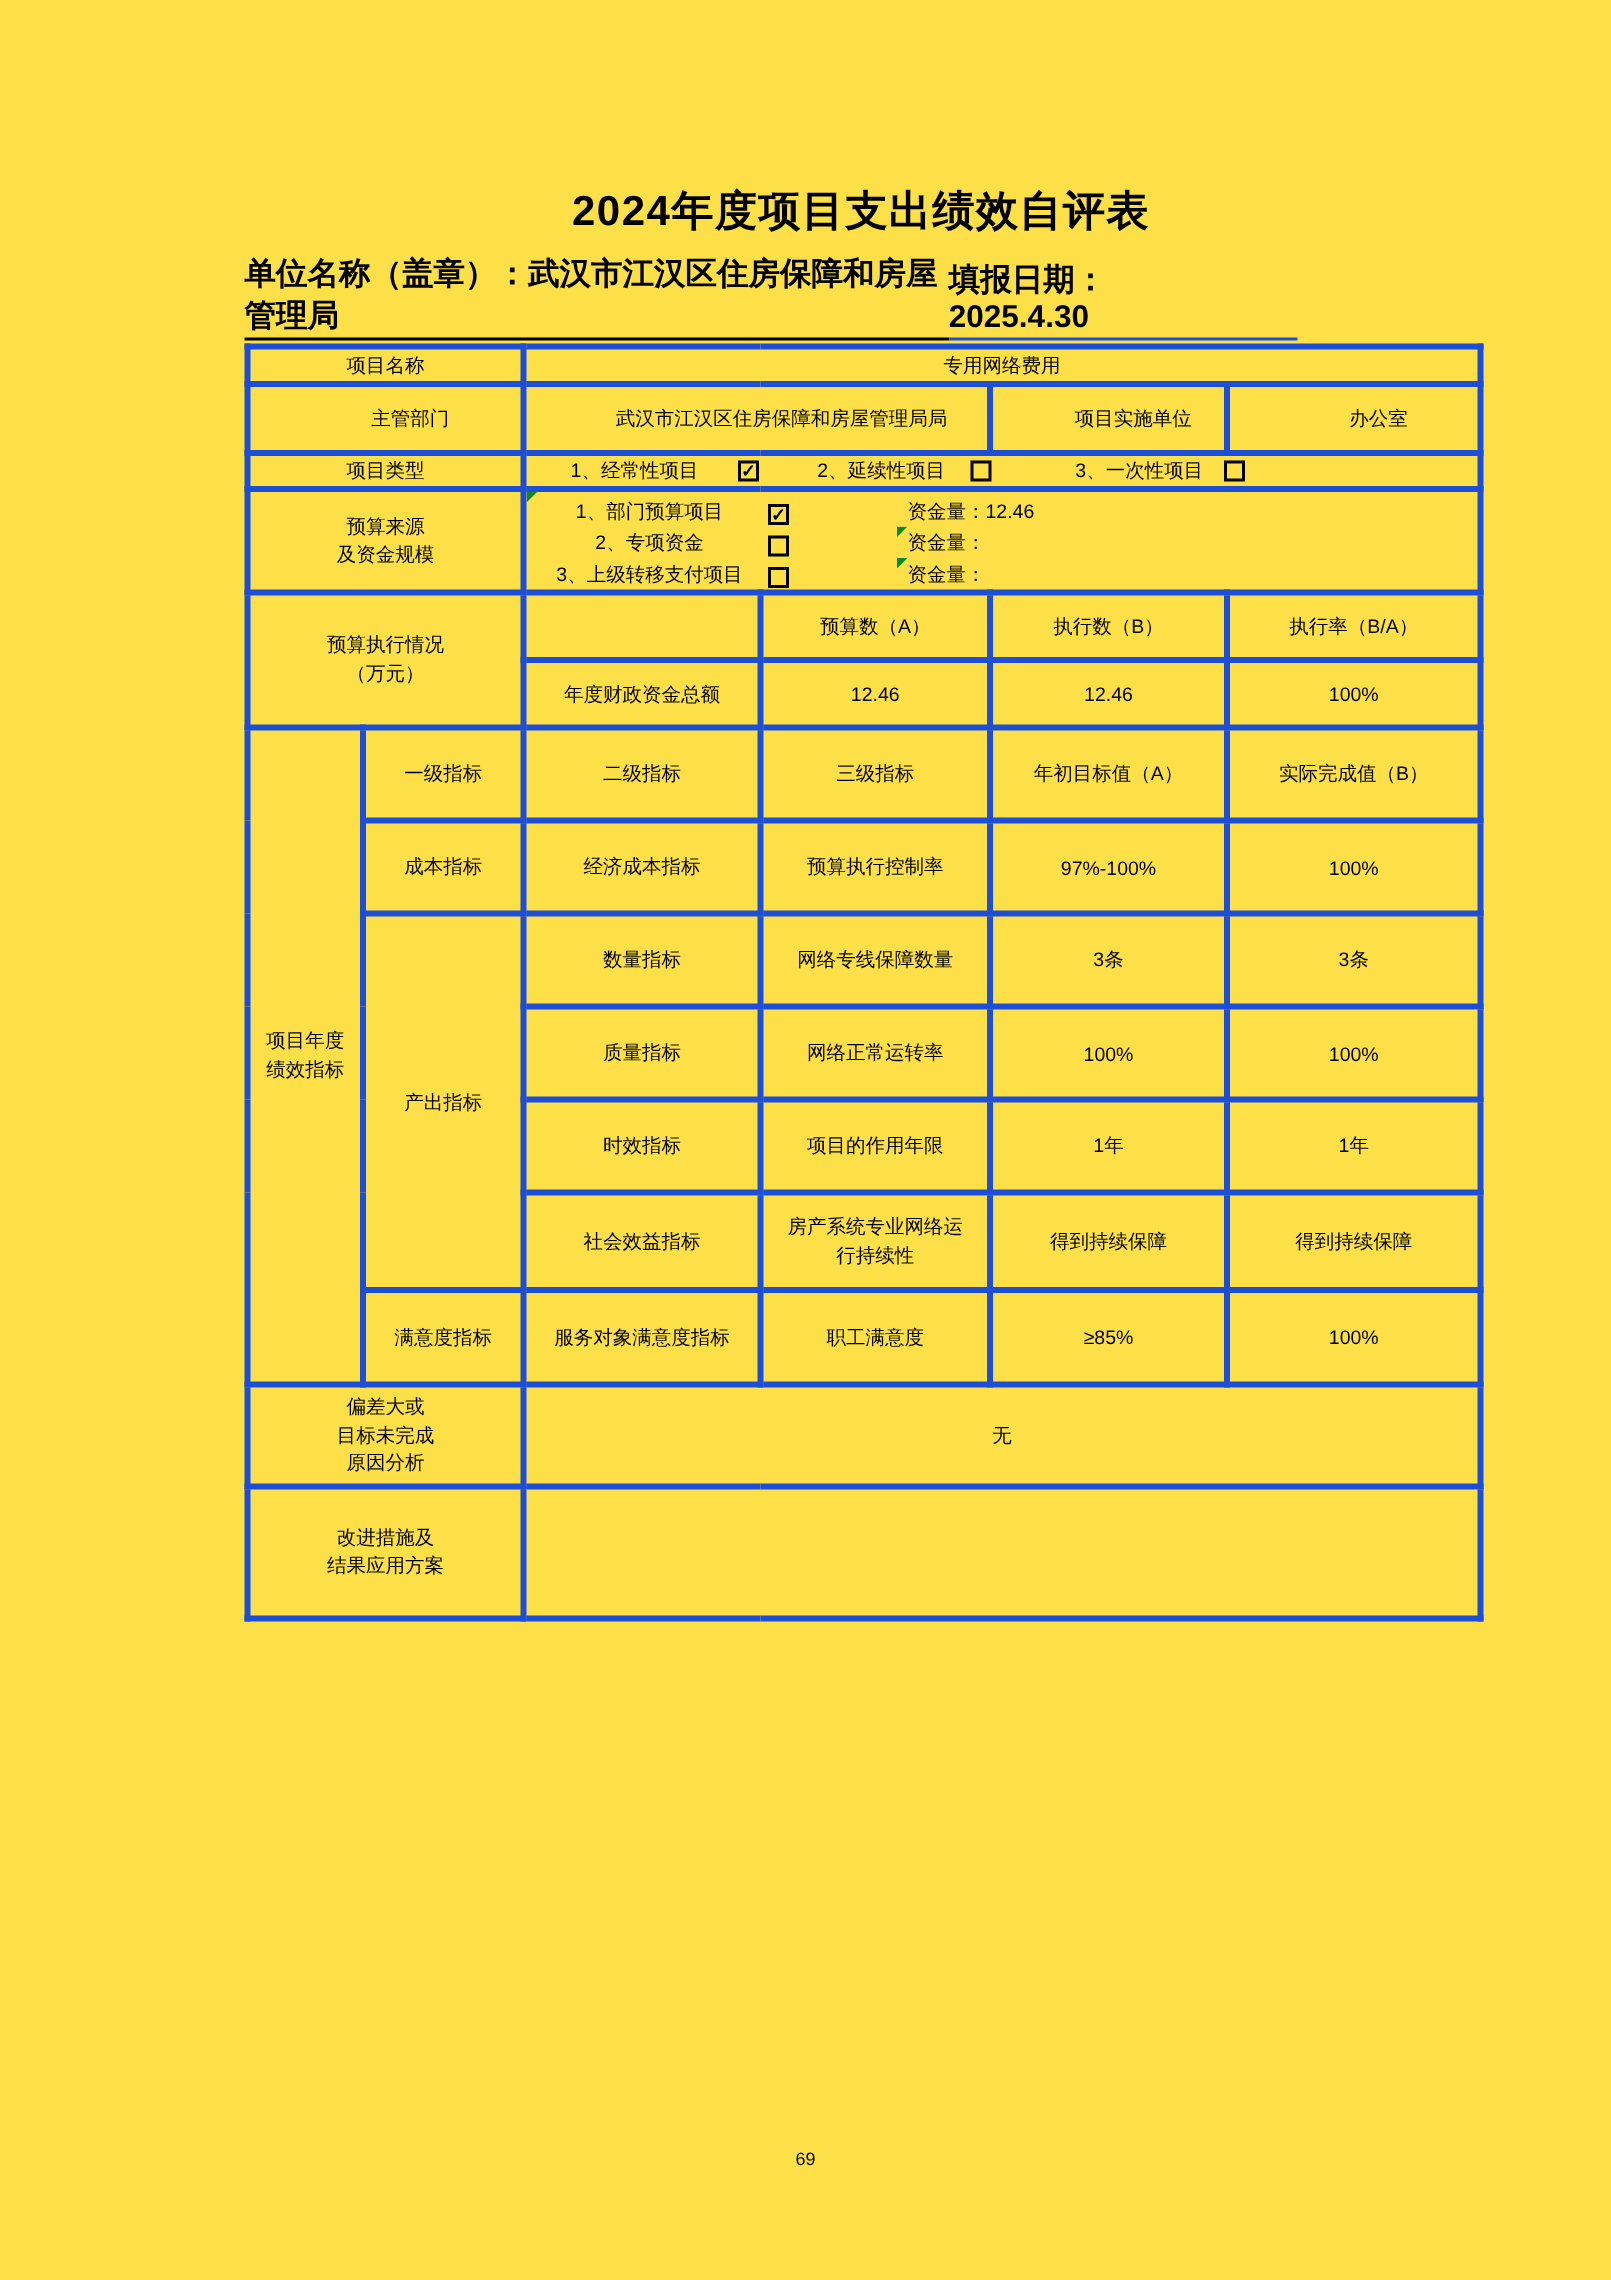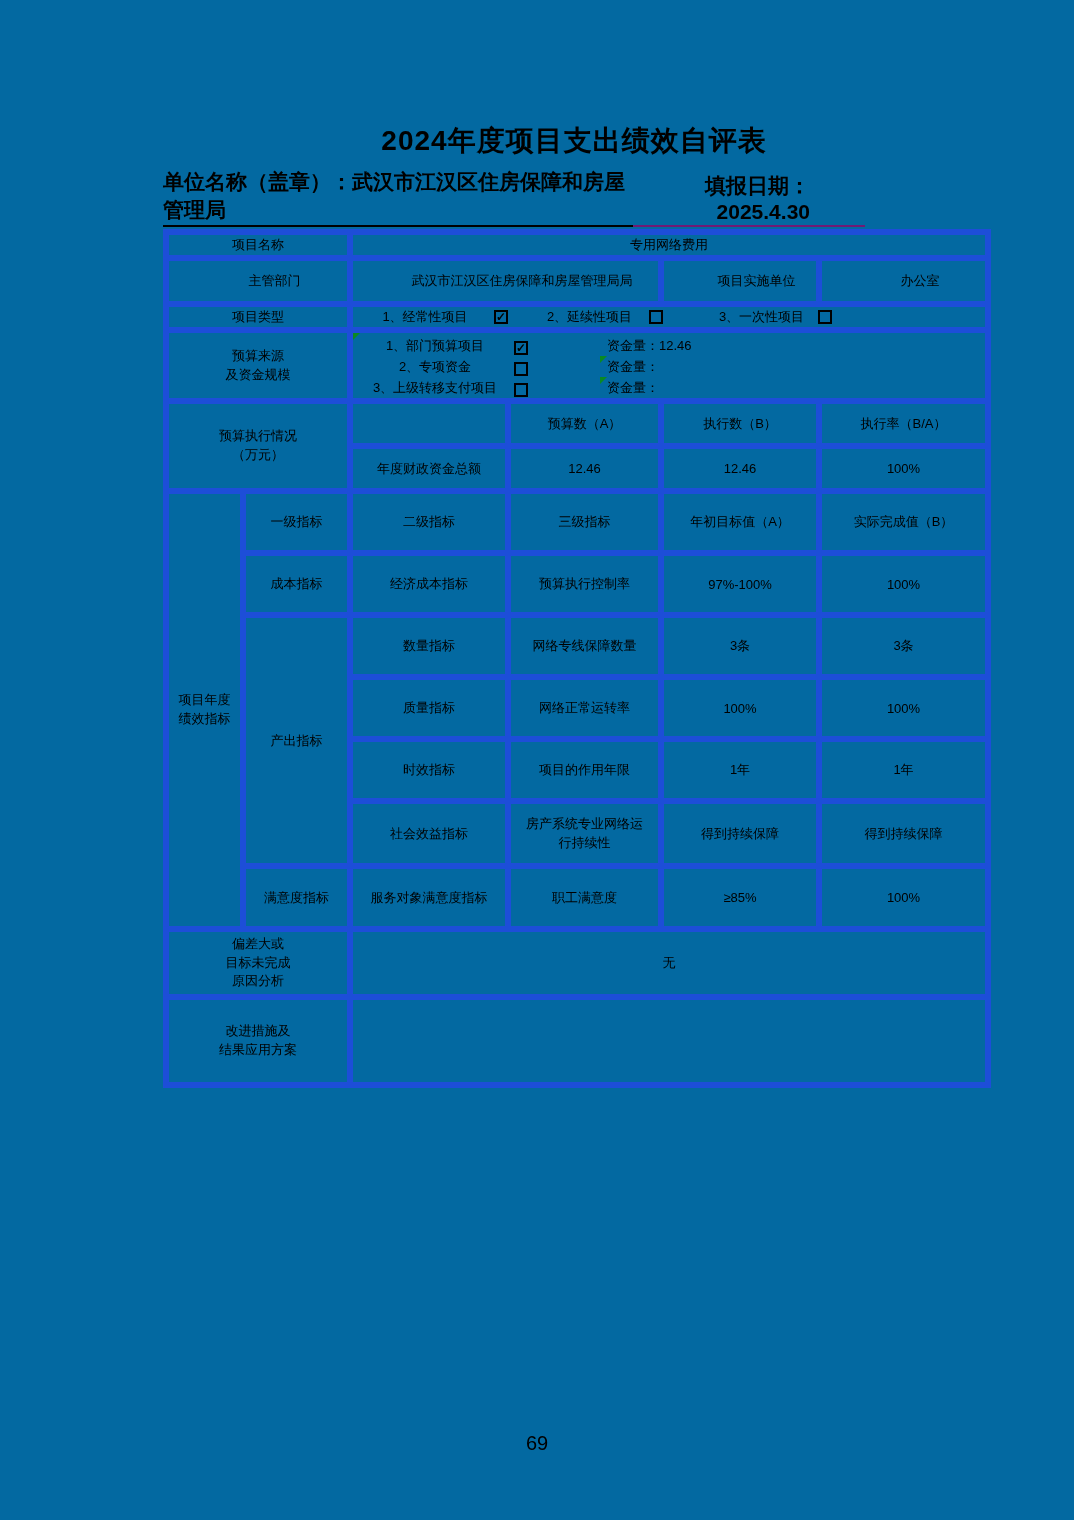"2024年度项目支出绩效自评表" .page { background: #0369a1 -> #fde047 }
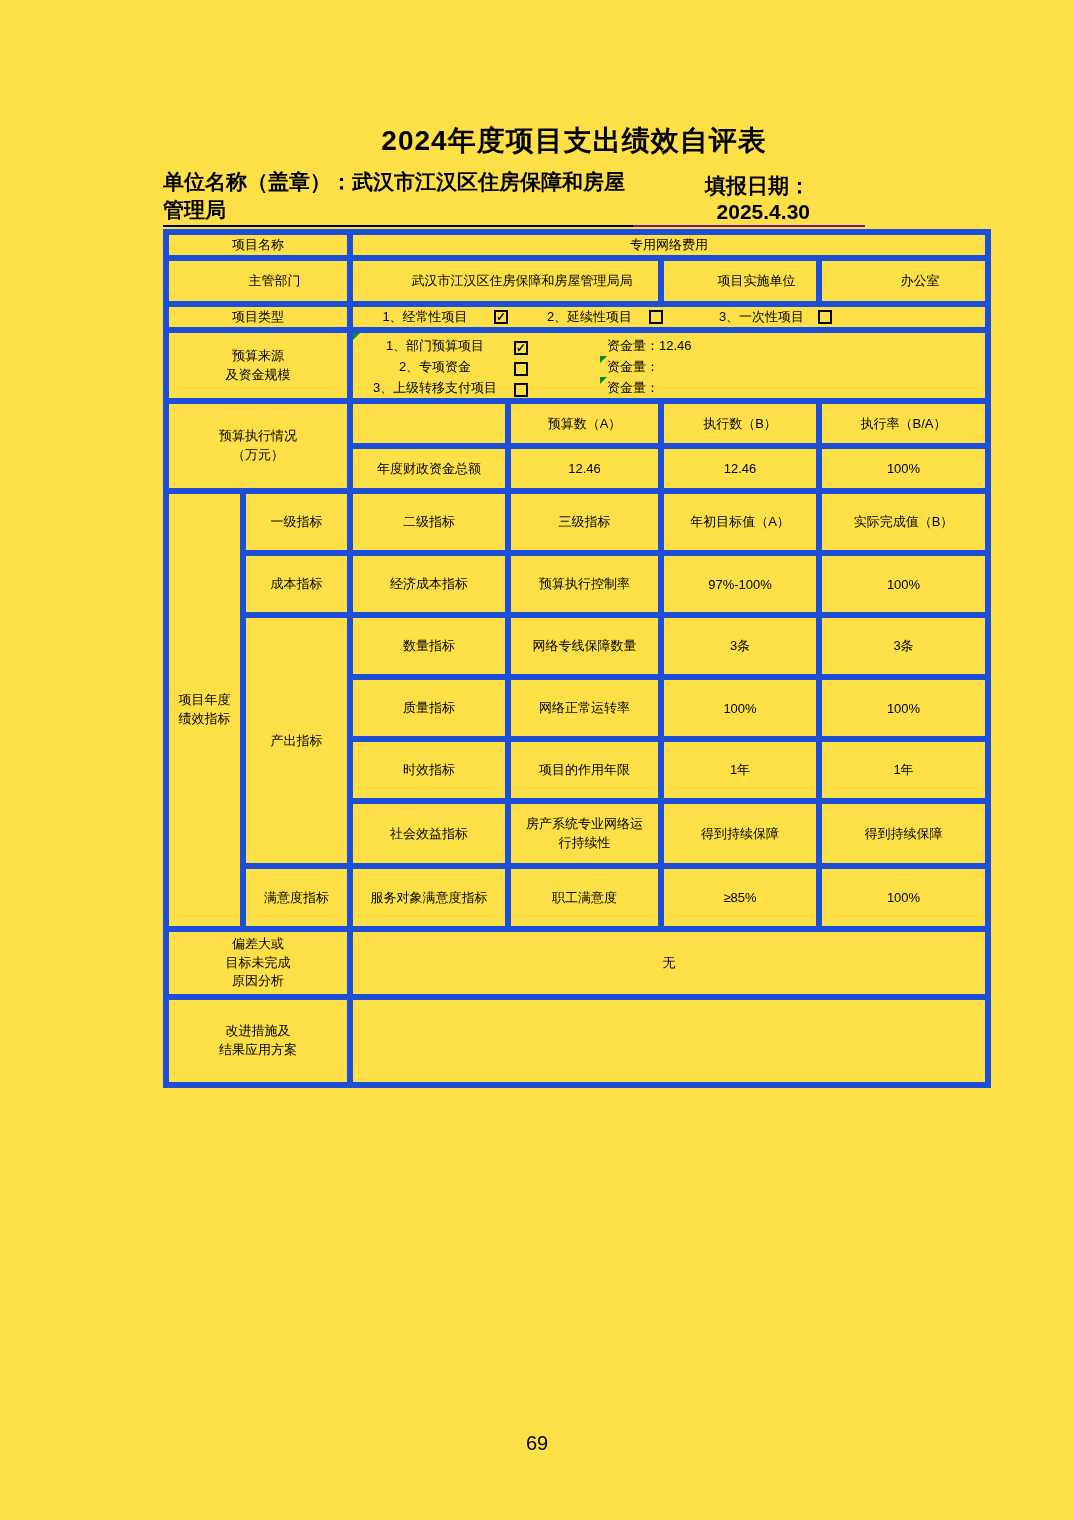"填报日期：2025.4.30" .subheader .report-date { border-bottom: 2px solid #701a75 -> 2px solid #1d4ed8; text-align: right -> none }
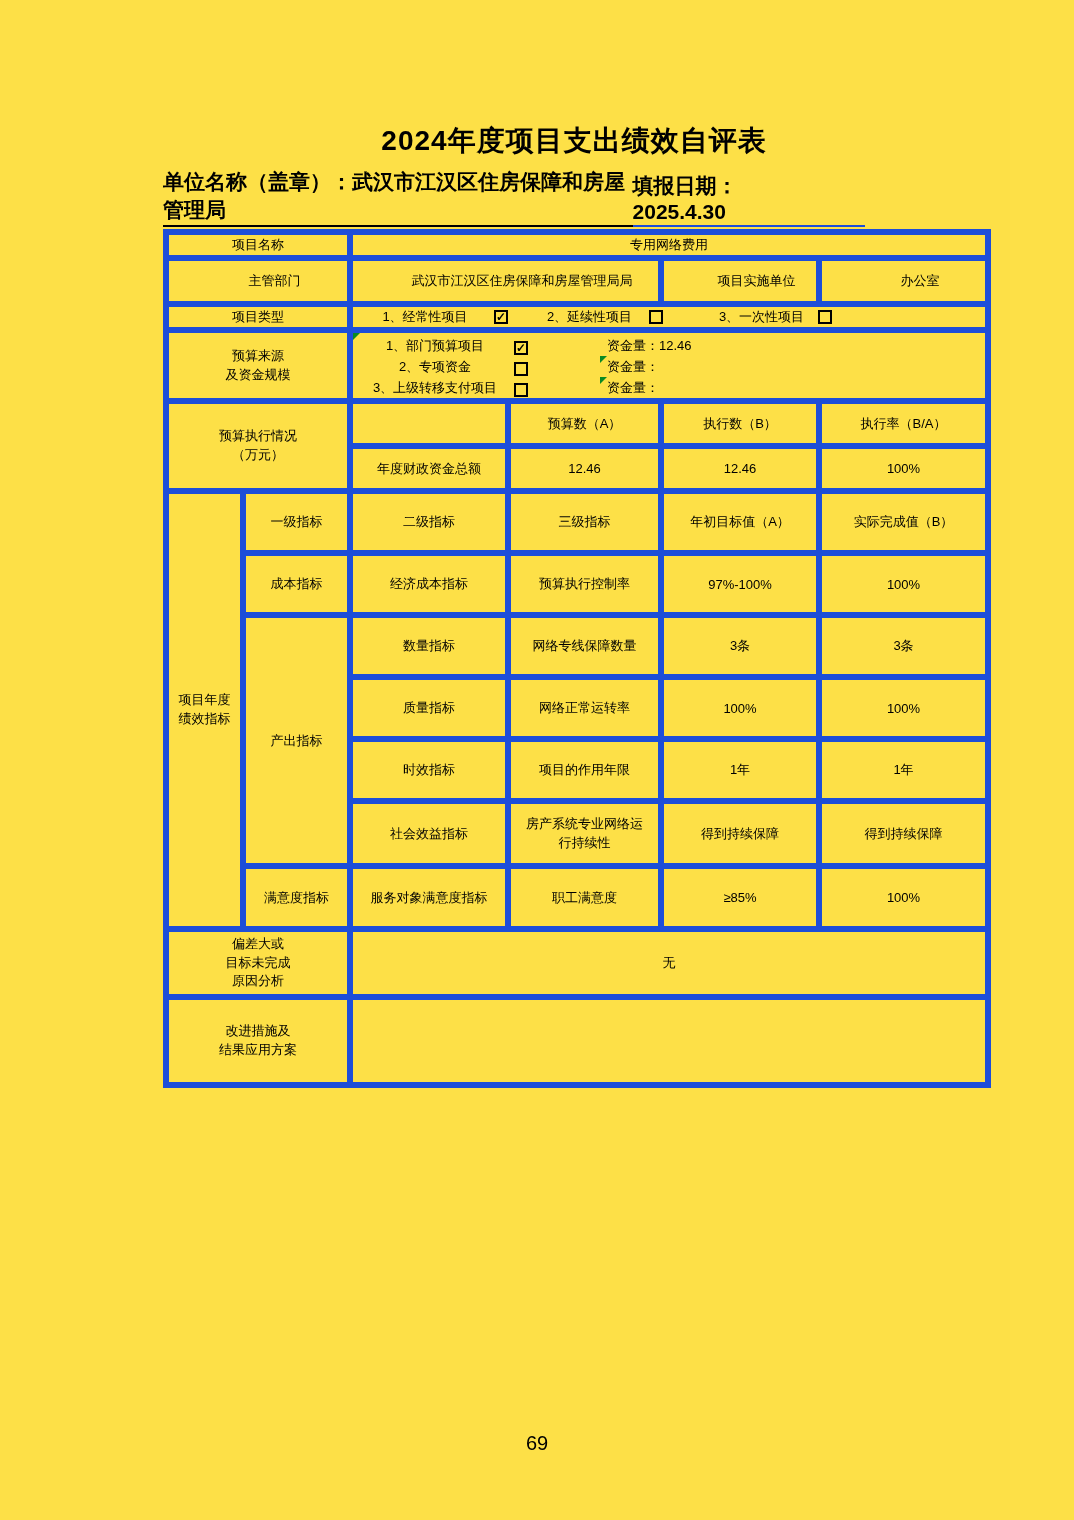"项目名称" table.main td { border: 6px solid #1d4ed8 -> 4px solid #1d4ed8 }
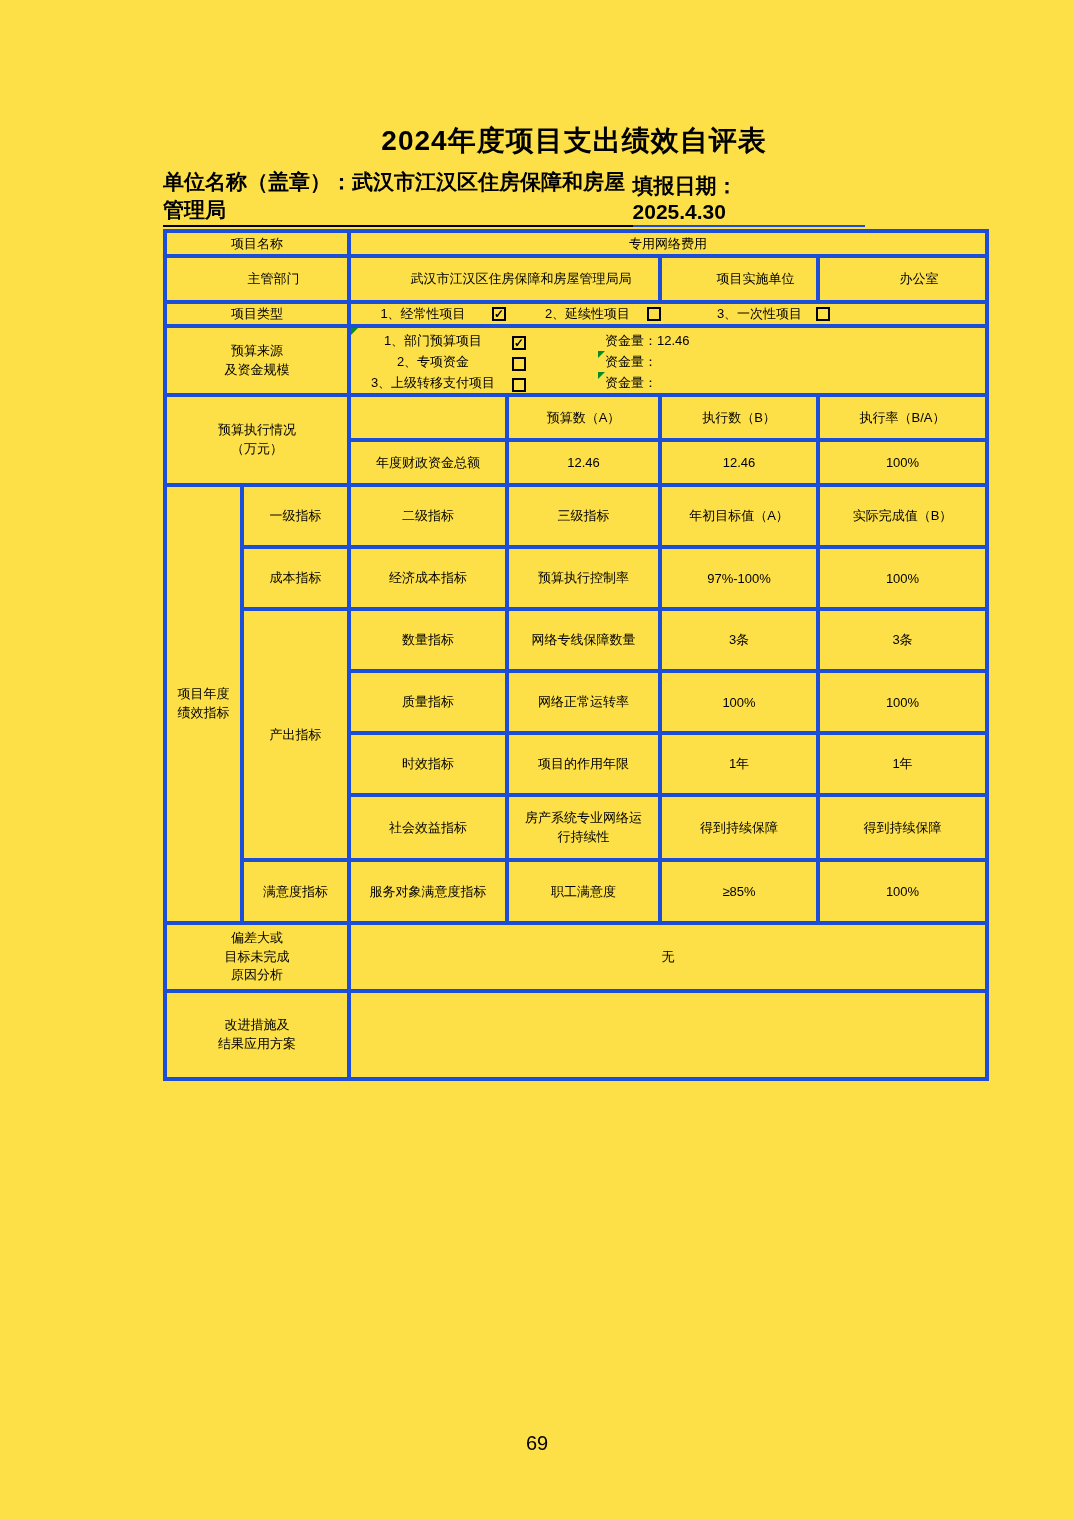"69" .page-num { font-size: 20px -> 12px }
